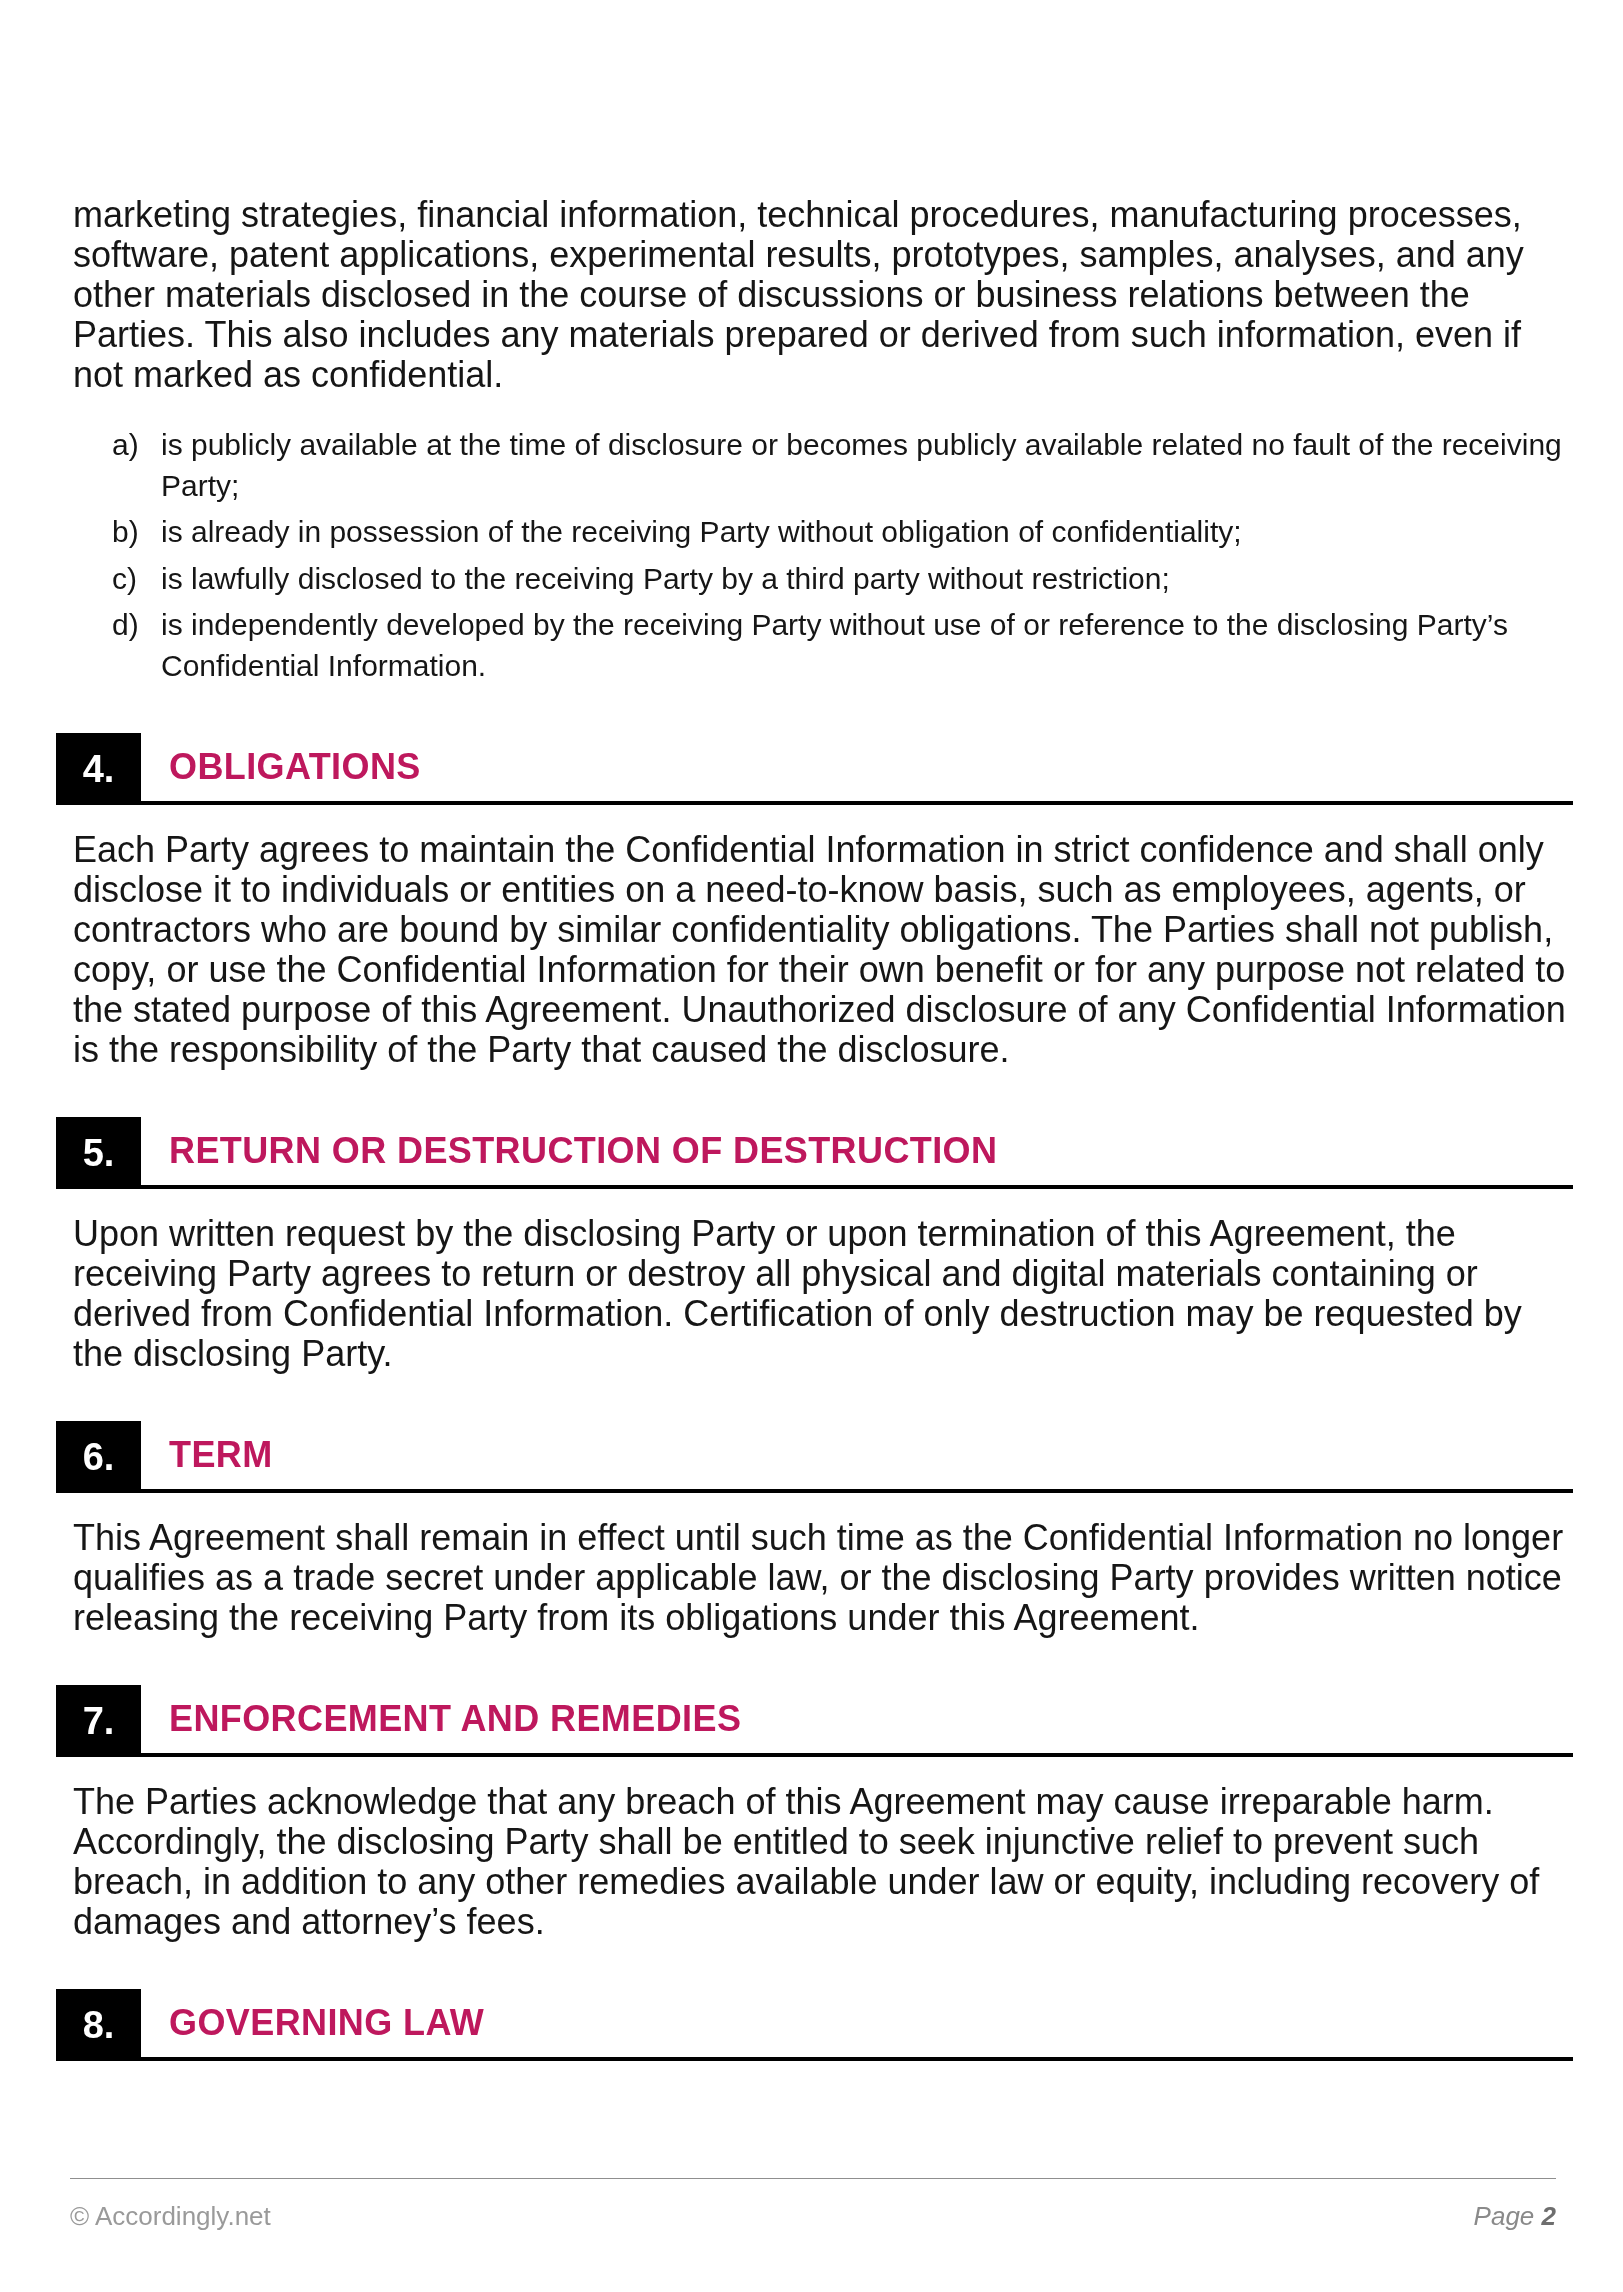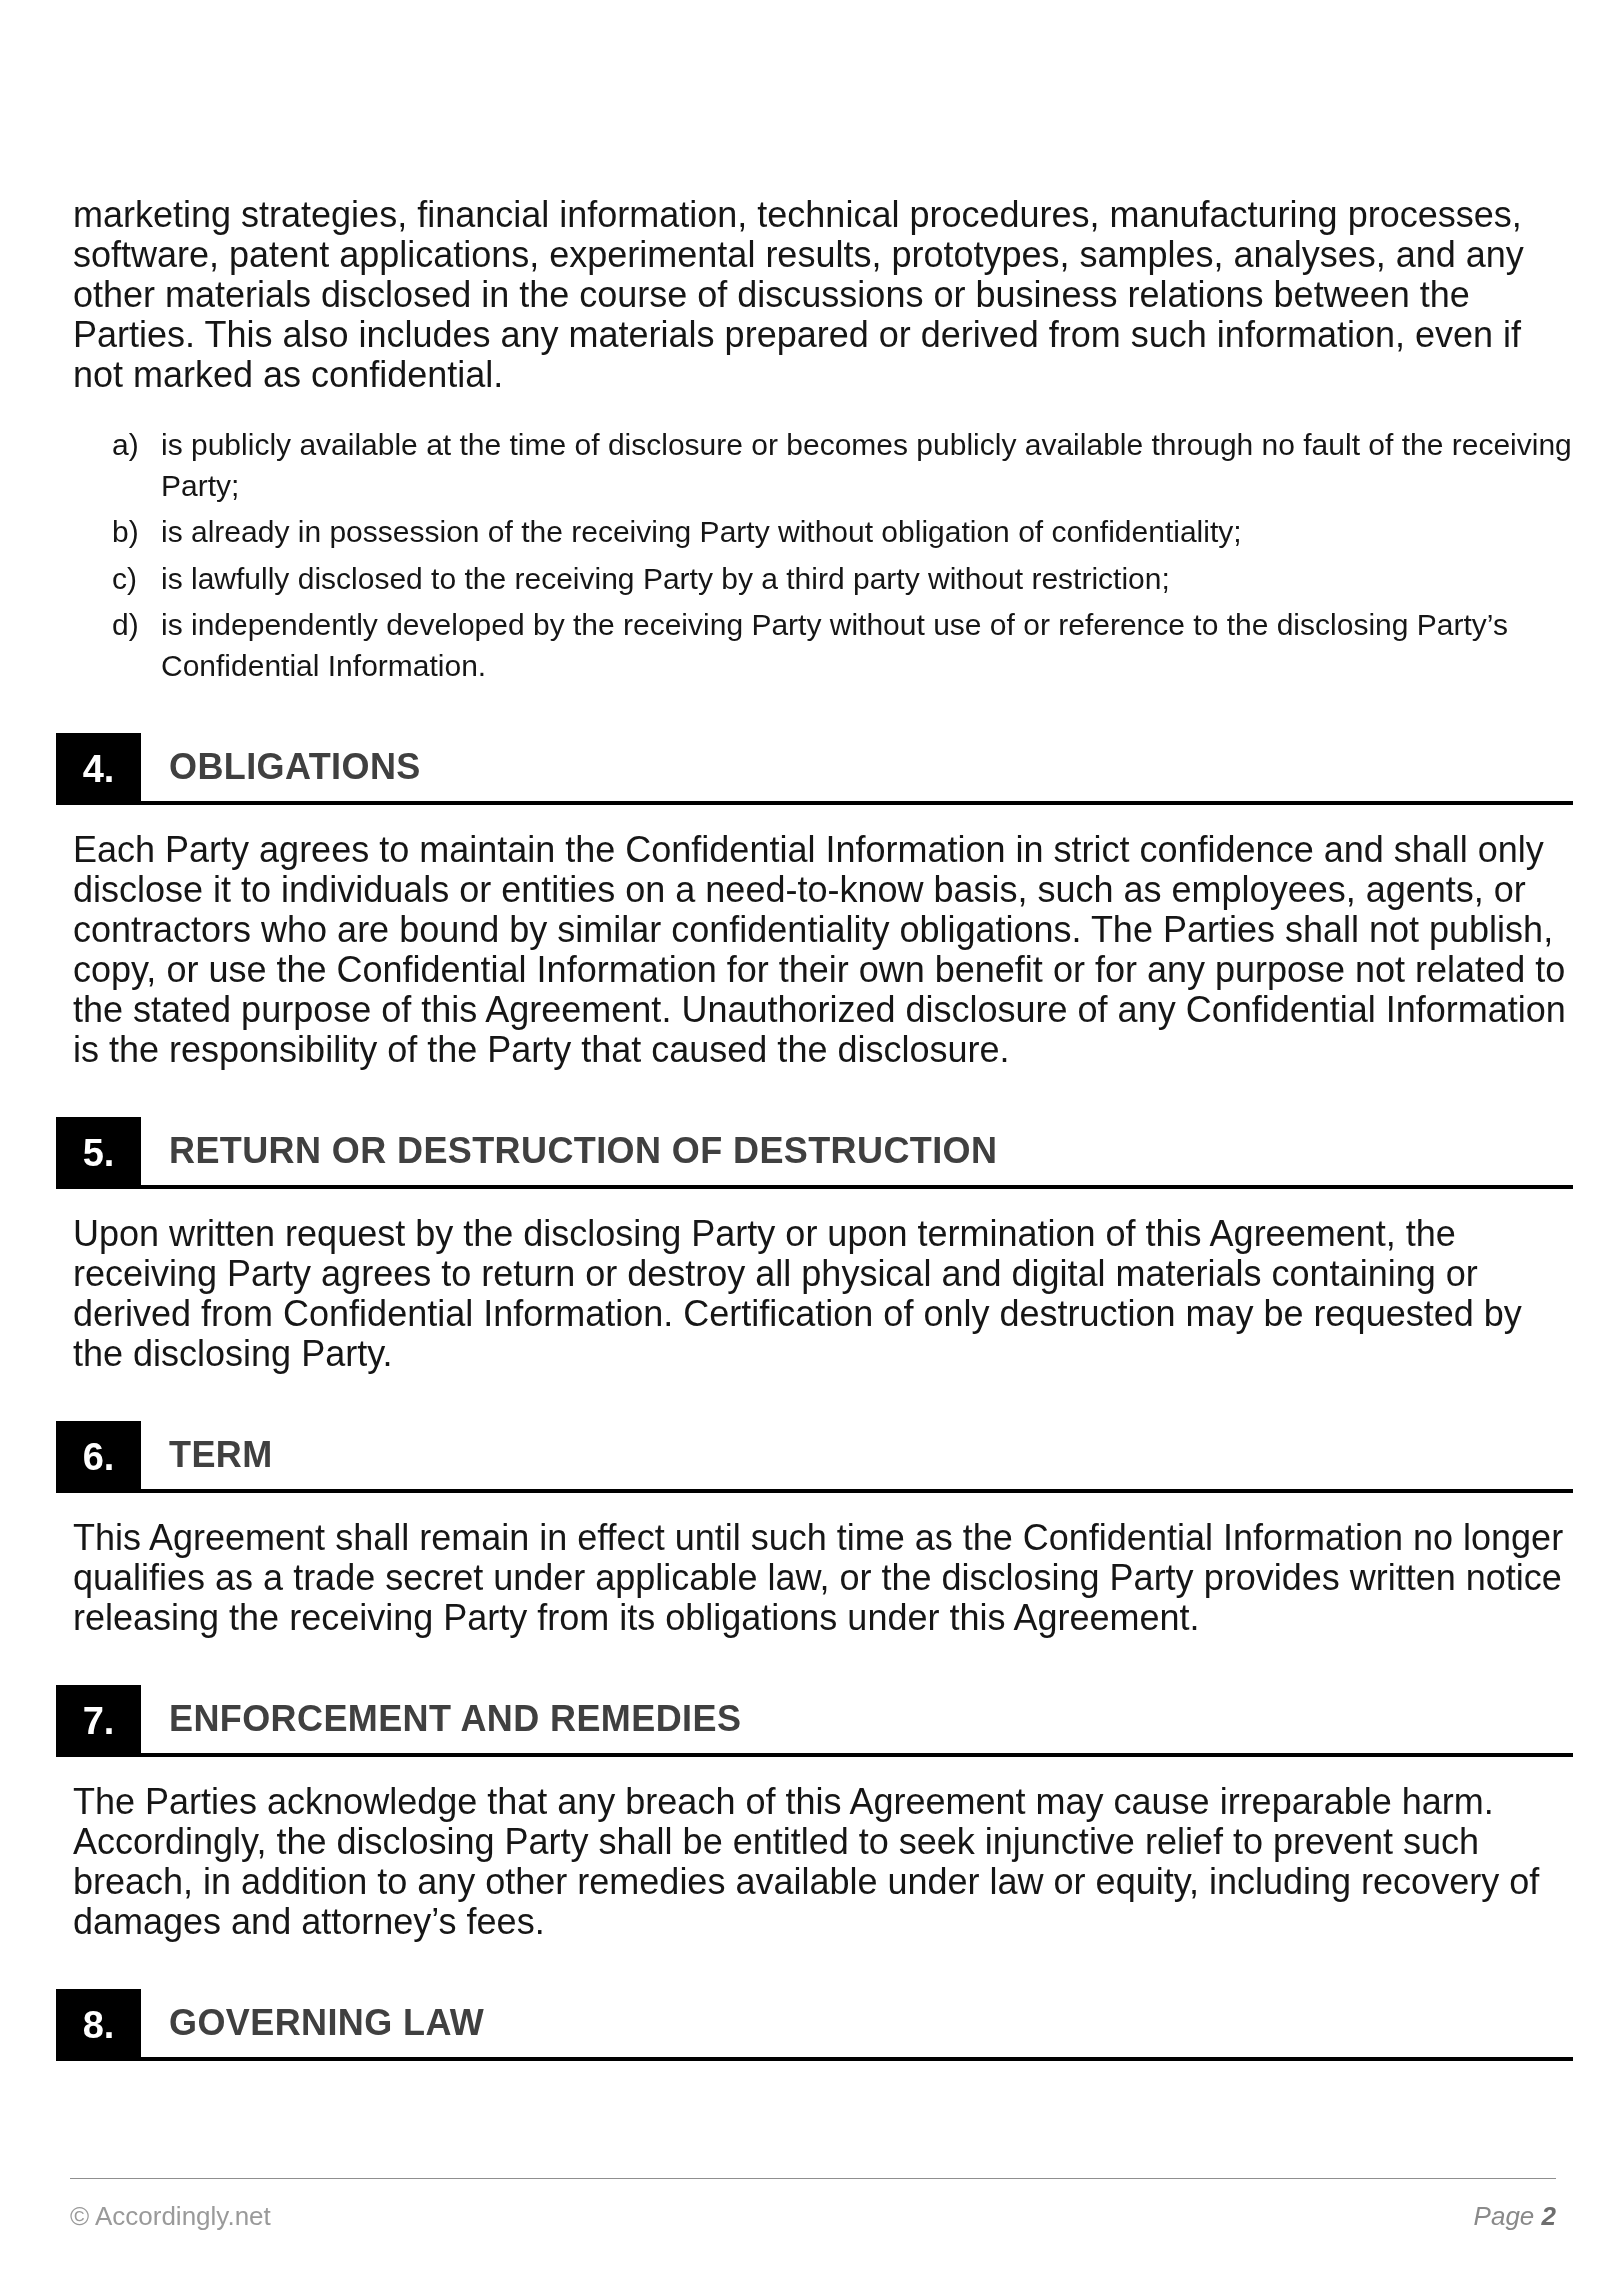"is publicly available at the" span.li-text { text: through -> related }
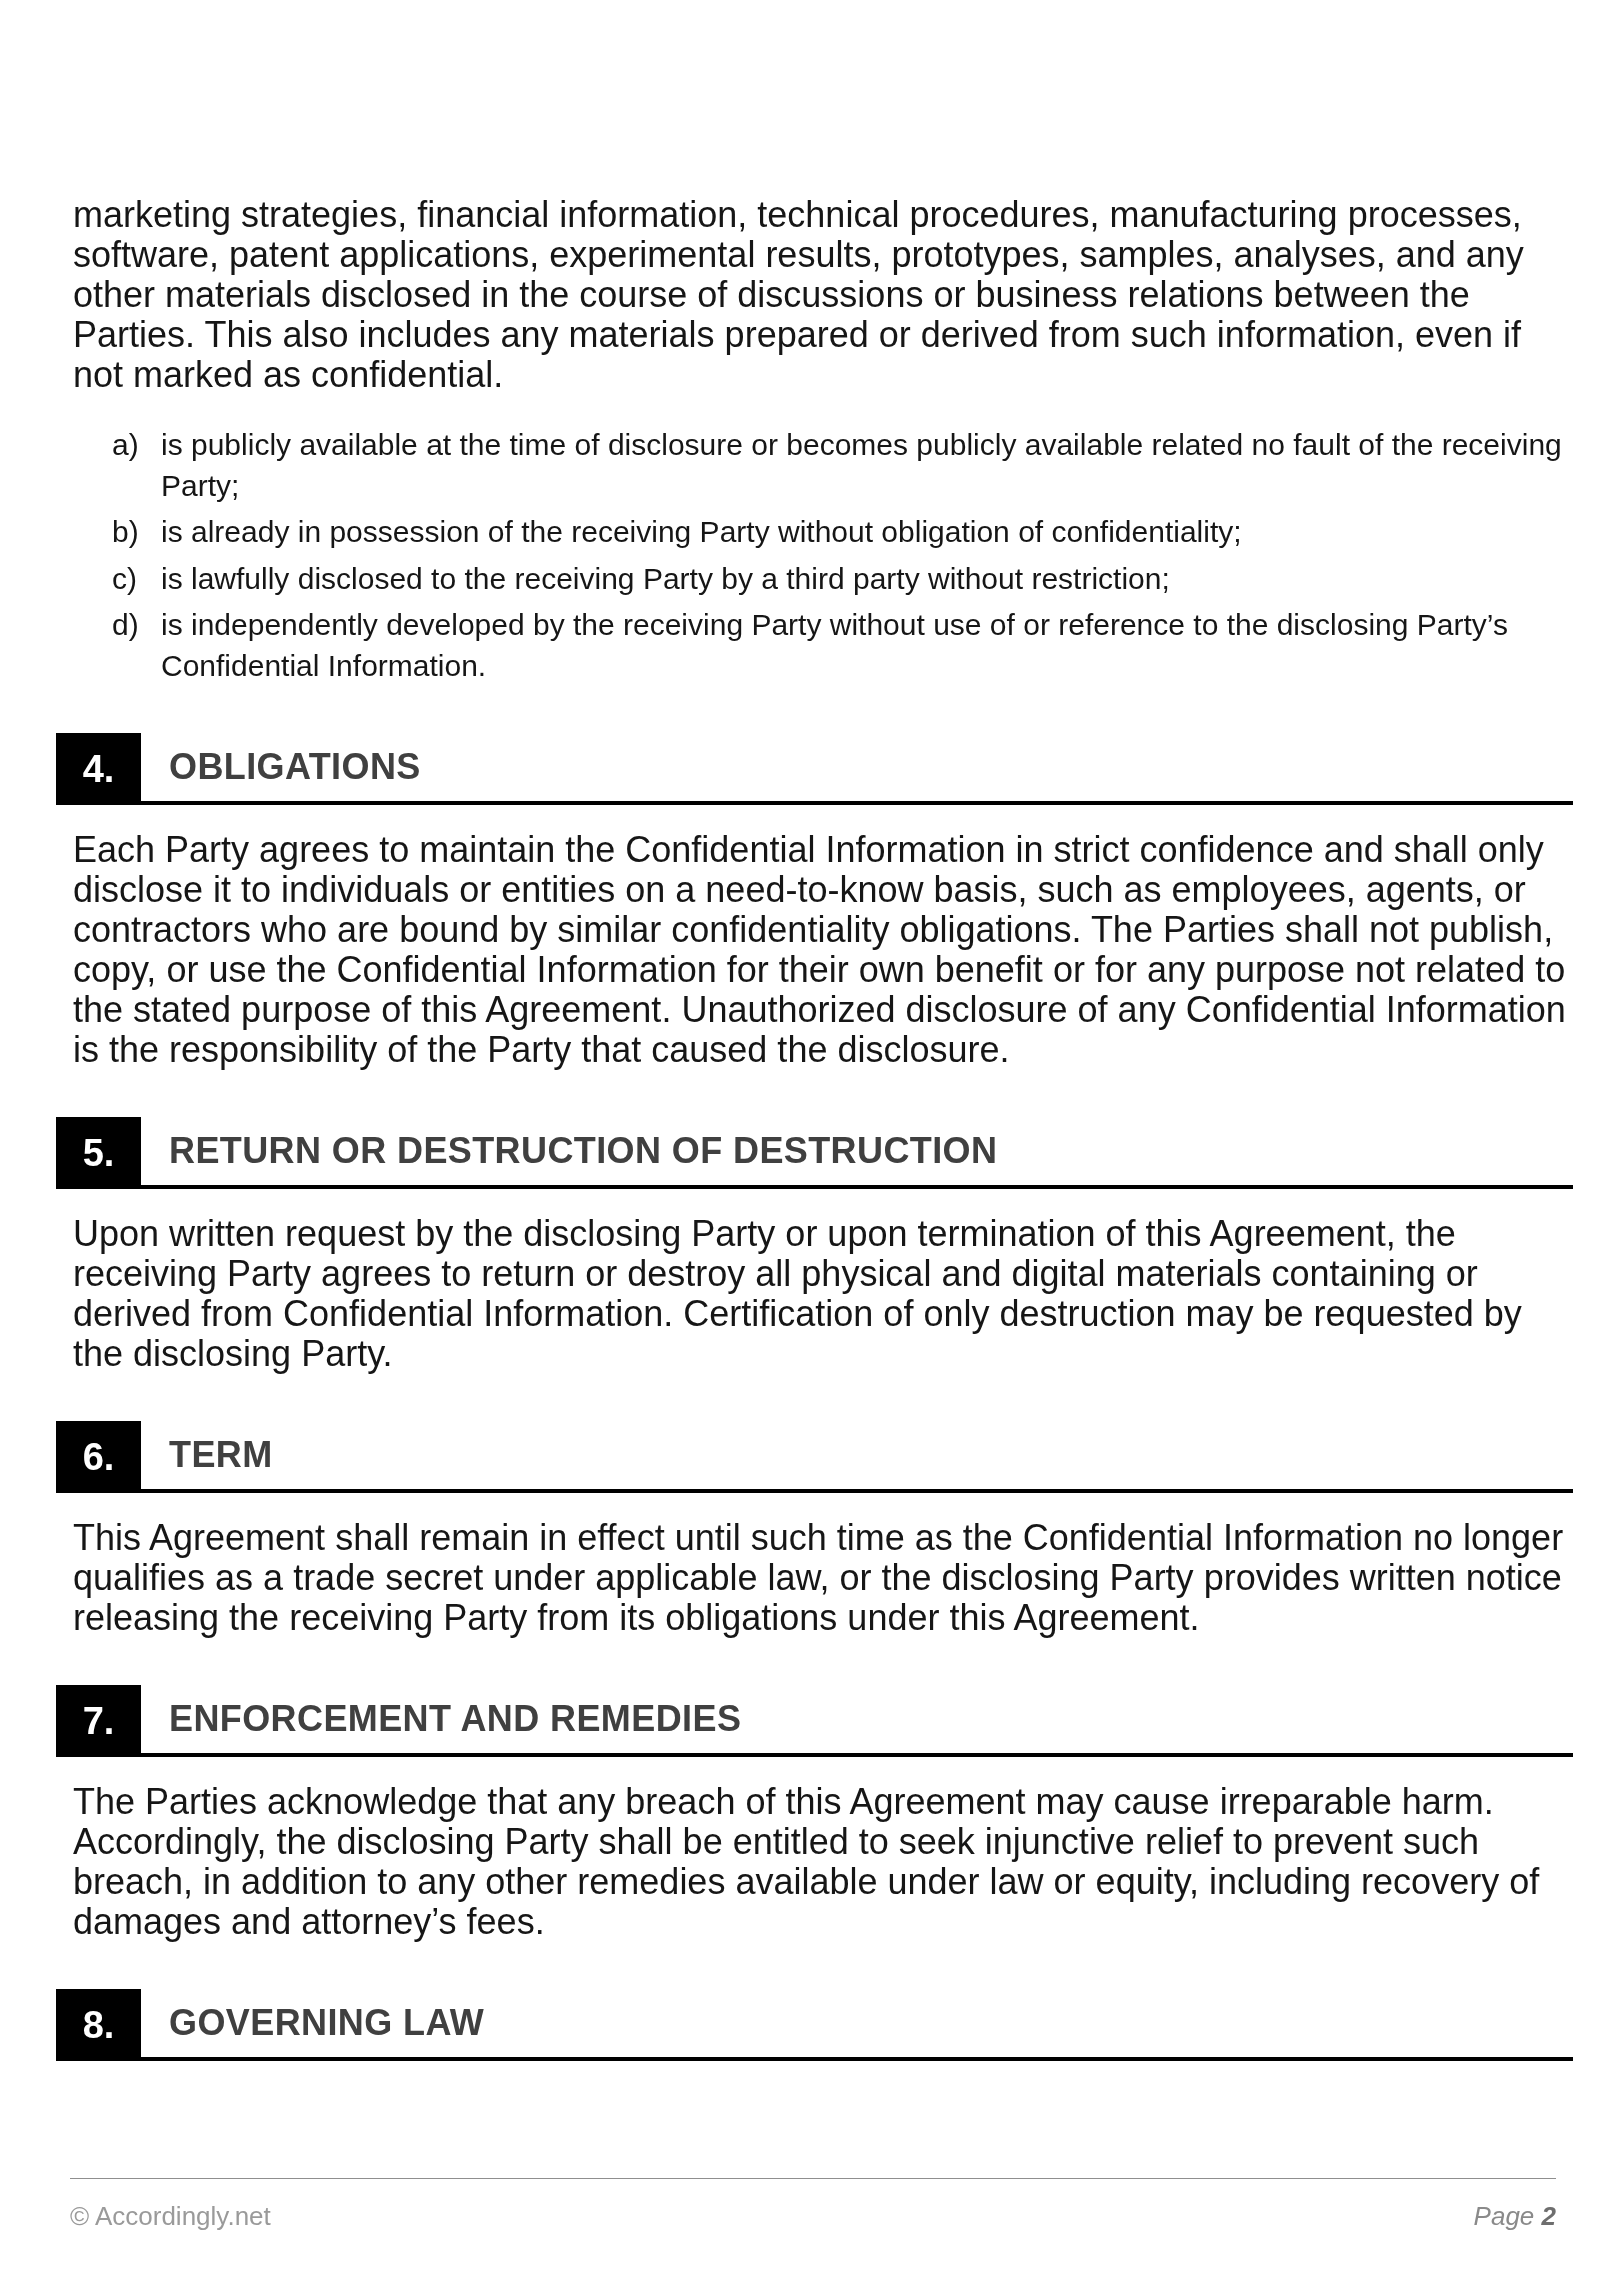"OBLIGATIONS" .section-title { color: #404040 -> #be185d }
